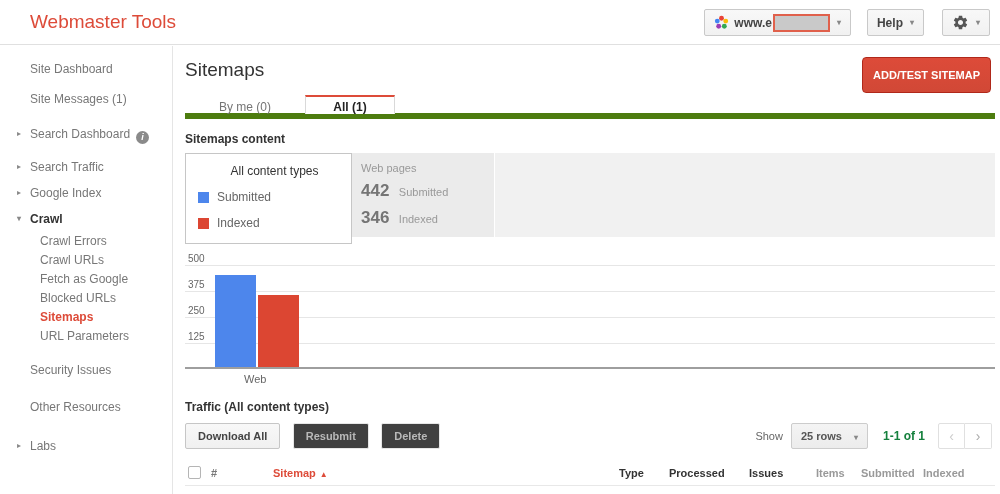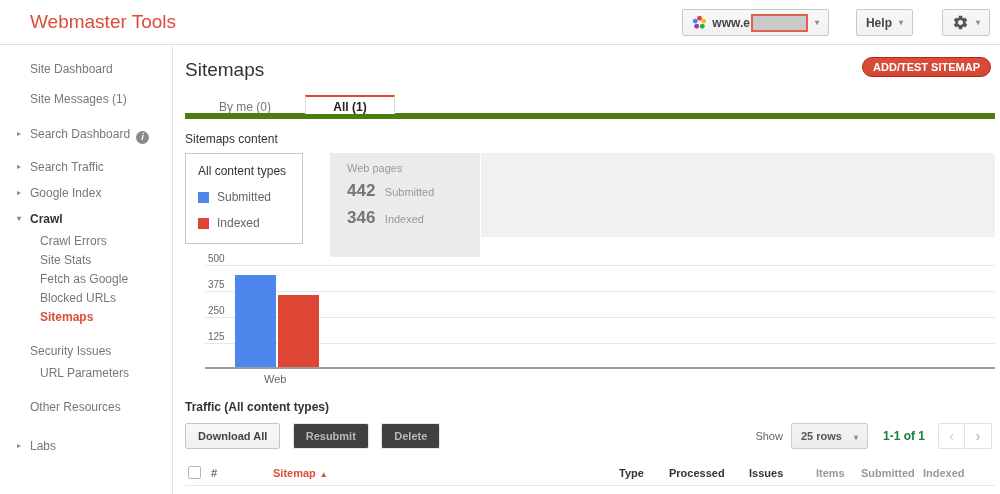"www.e" .hdr-right { gap: 11px -> none }
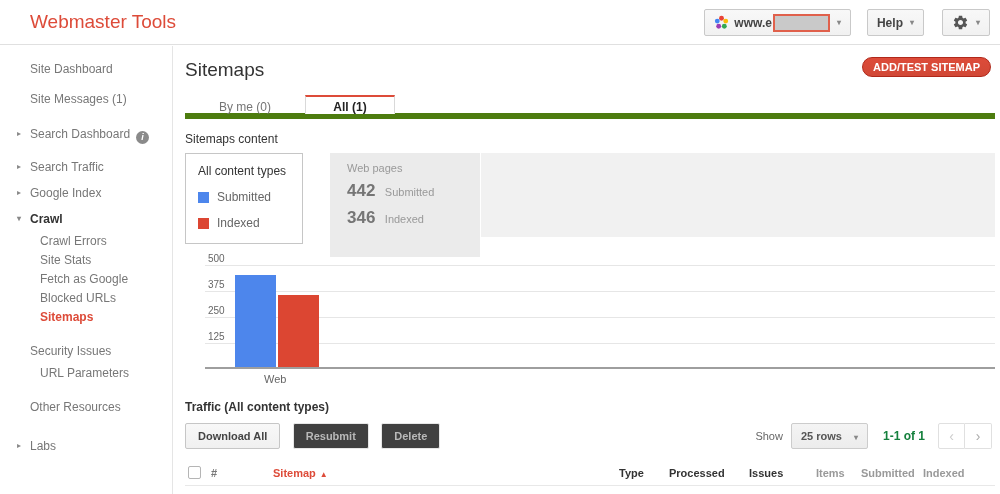"ADD/TEST SITEMAP" .add-btn { border-radius: 10px -> 4px; padding: 3px 10px -> 11px 10px }
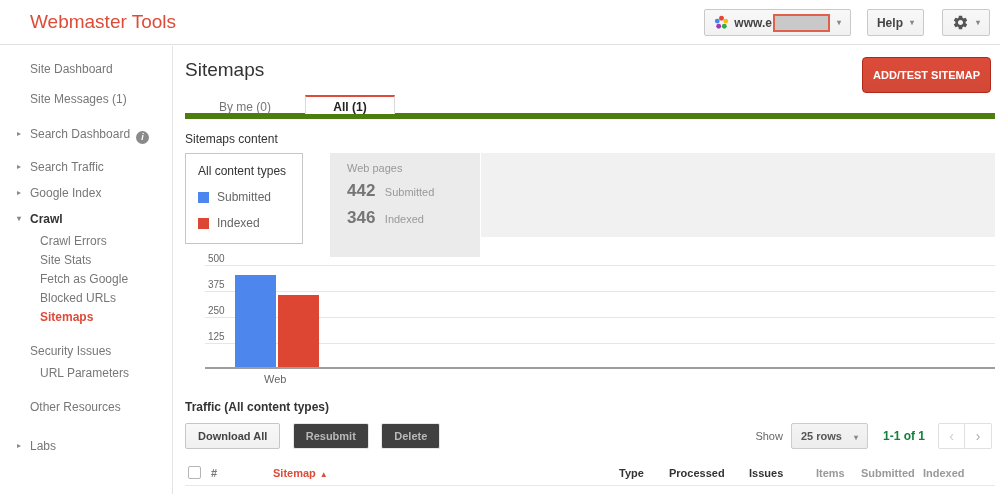"Sitemaps content" .content-heading { font-weight: normal -> bold }
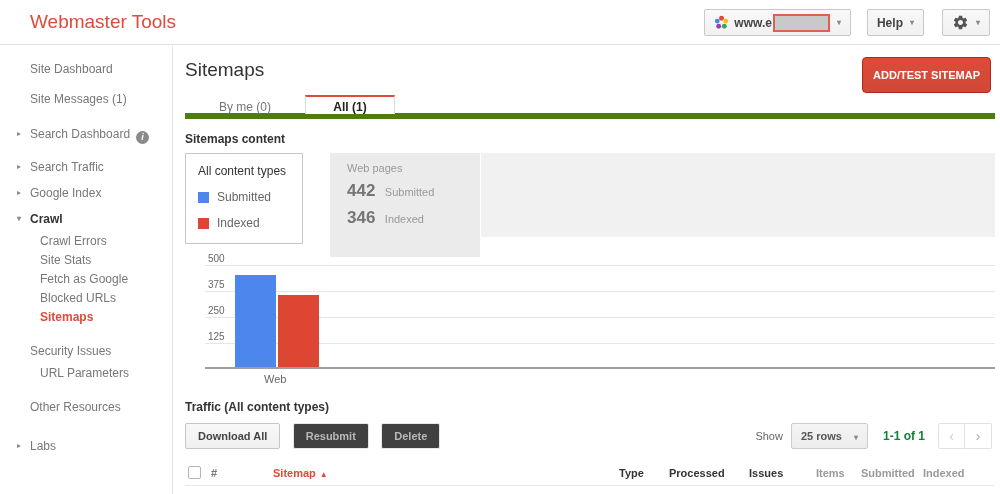"All content types" .selector-card { text-align: none -> center; width: 118px -> 167px }
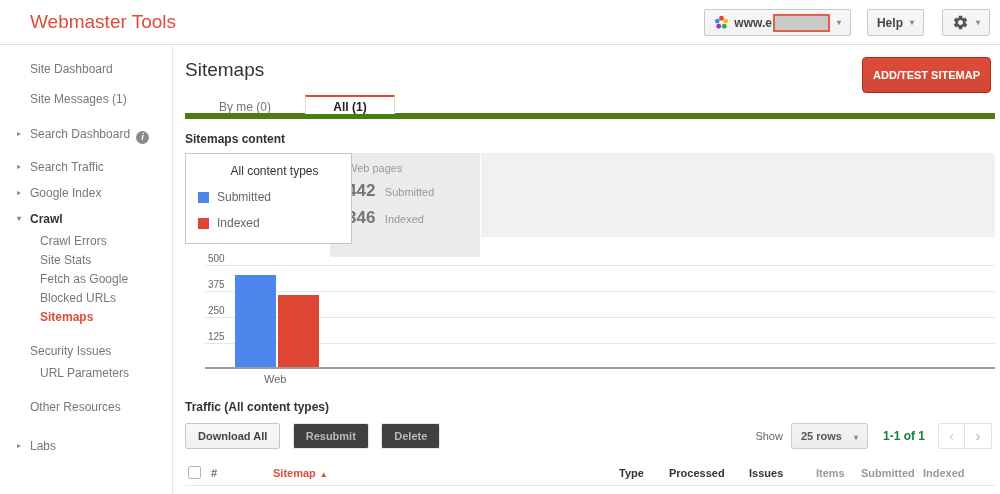"Web pages" .summary-card { height: 104px -> 84px; left: 0 -> 14px }
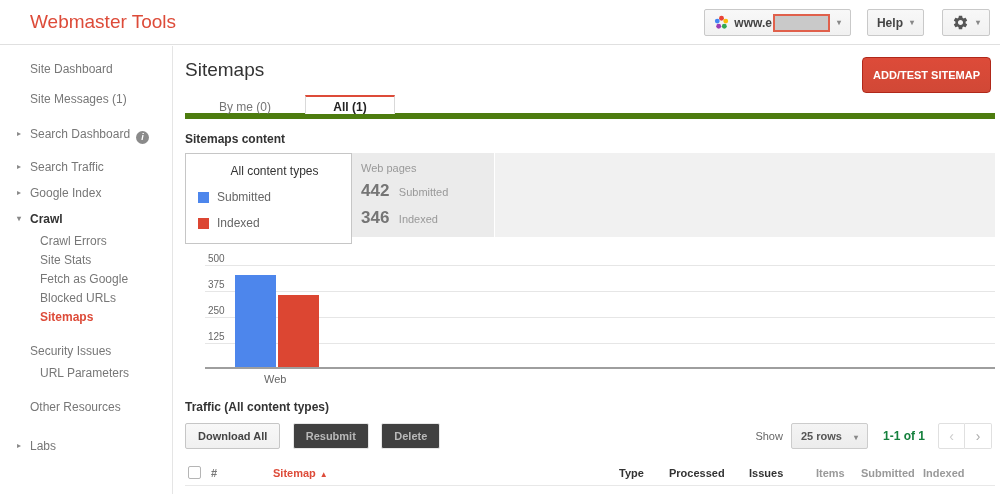"Site Stats" span { text: Site Stats -> Crawl URLs }
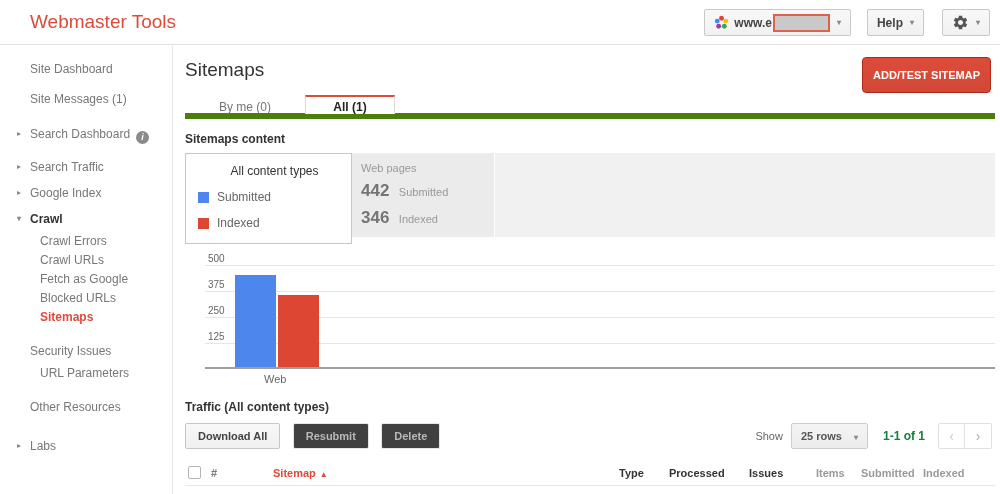"500" .chart { margin-left: 20px -> none }
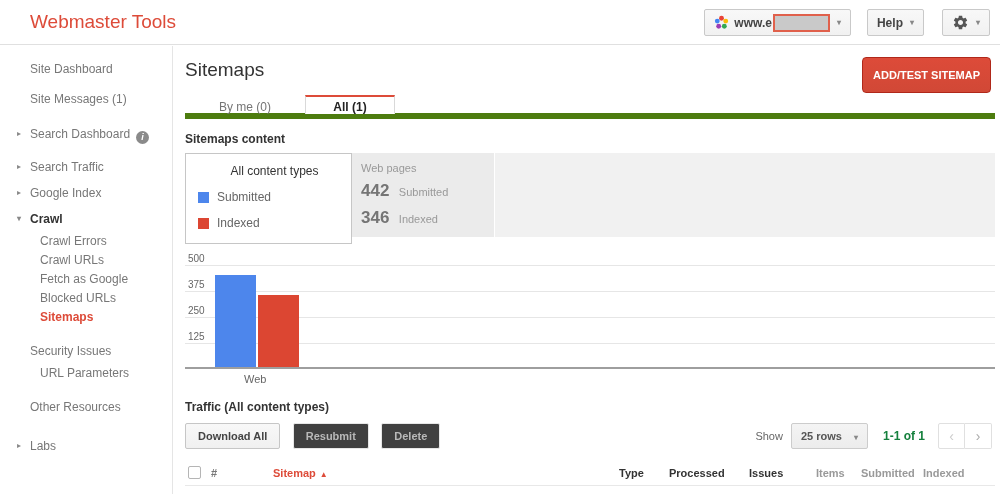"Security Issues" div.snav { order: before "URL Parameters" -> after "URL Parameters" }
